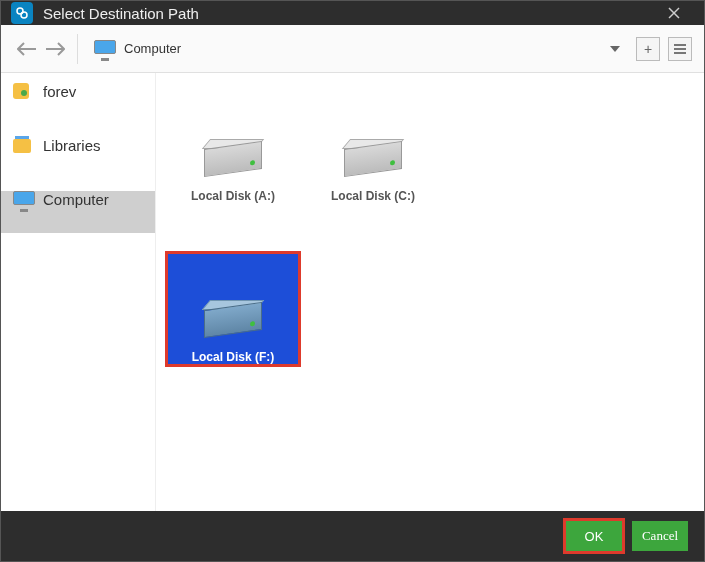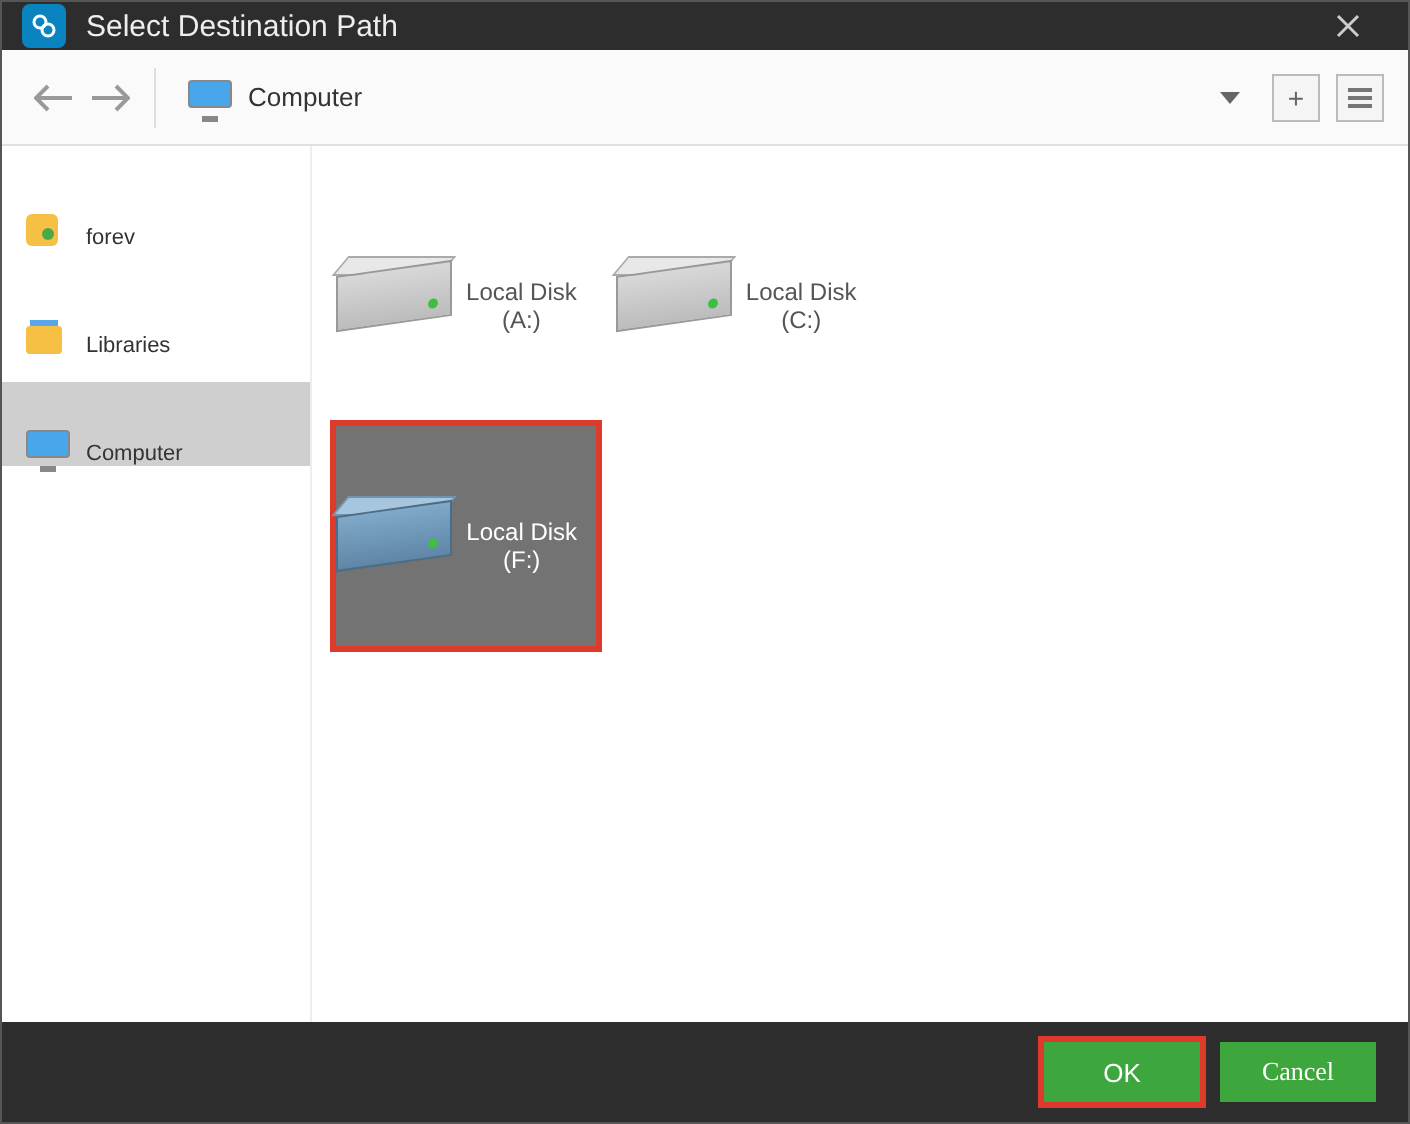"forev" .sidebar-item { align-items: flex-end -> flex-start; font-size: 11px -> 15px }
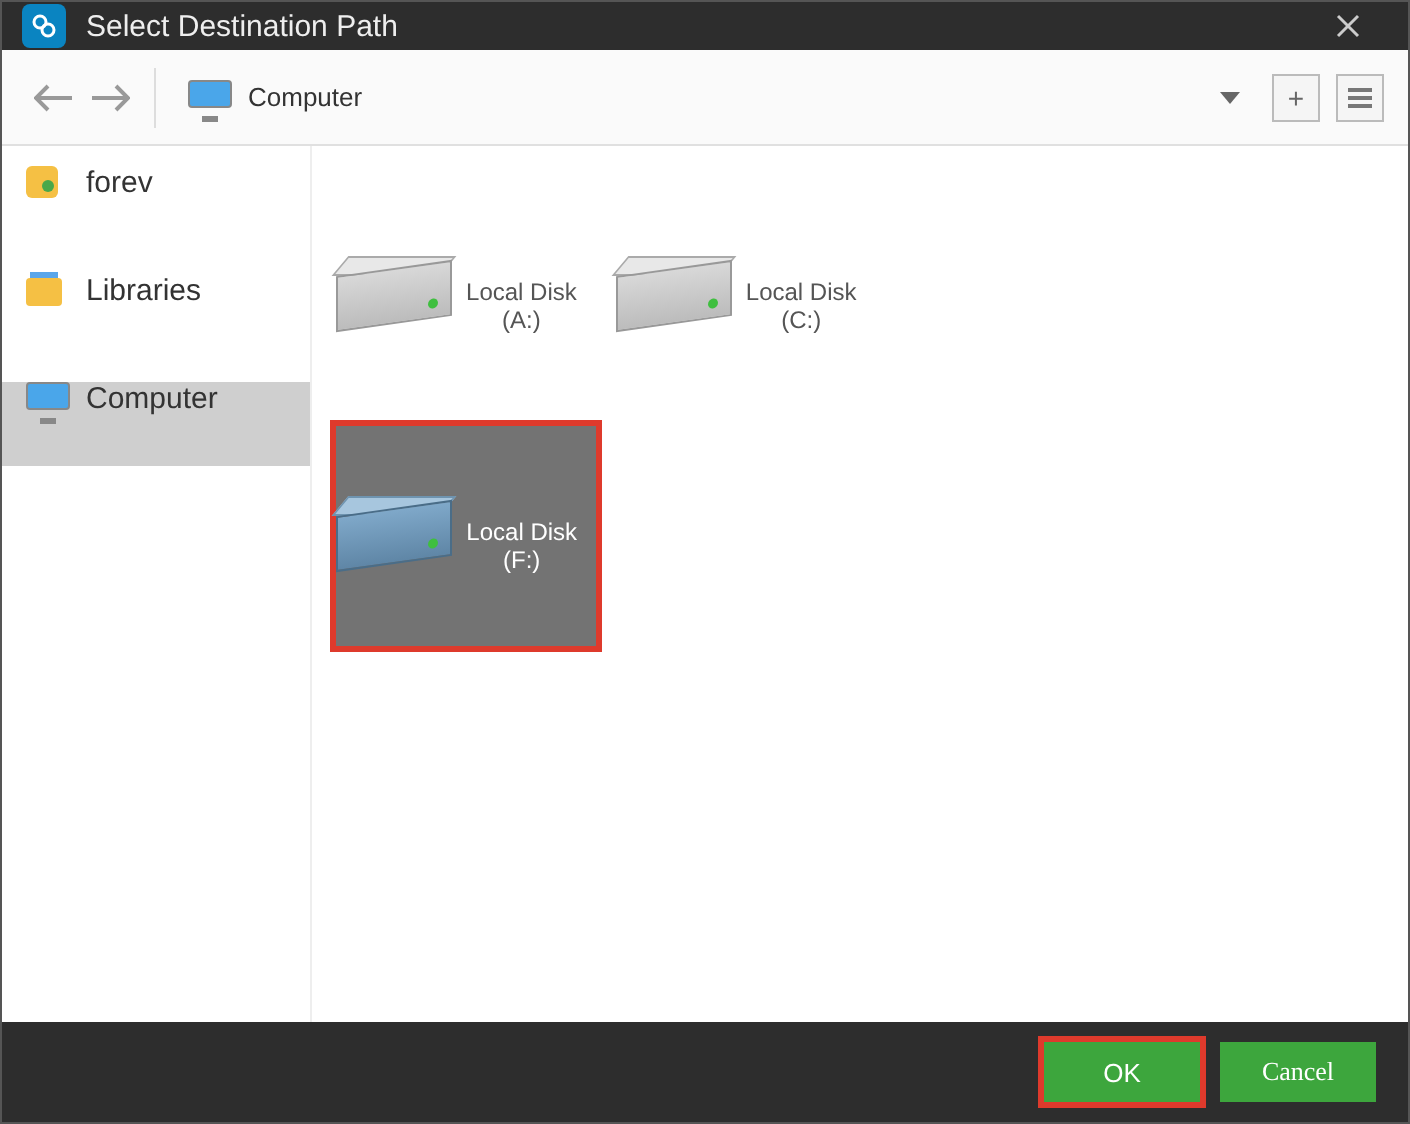"Local Disk (A:)" .drive-item { flex-direction: row -> column; font-weight: none -> bold }
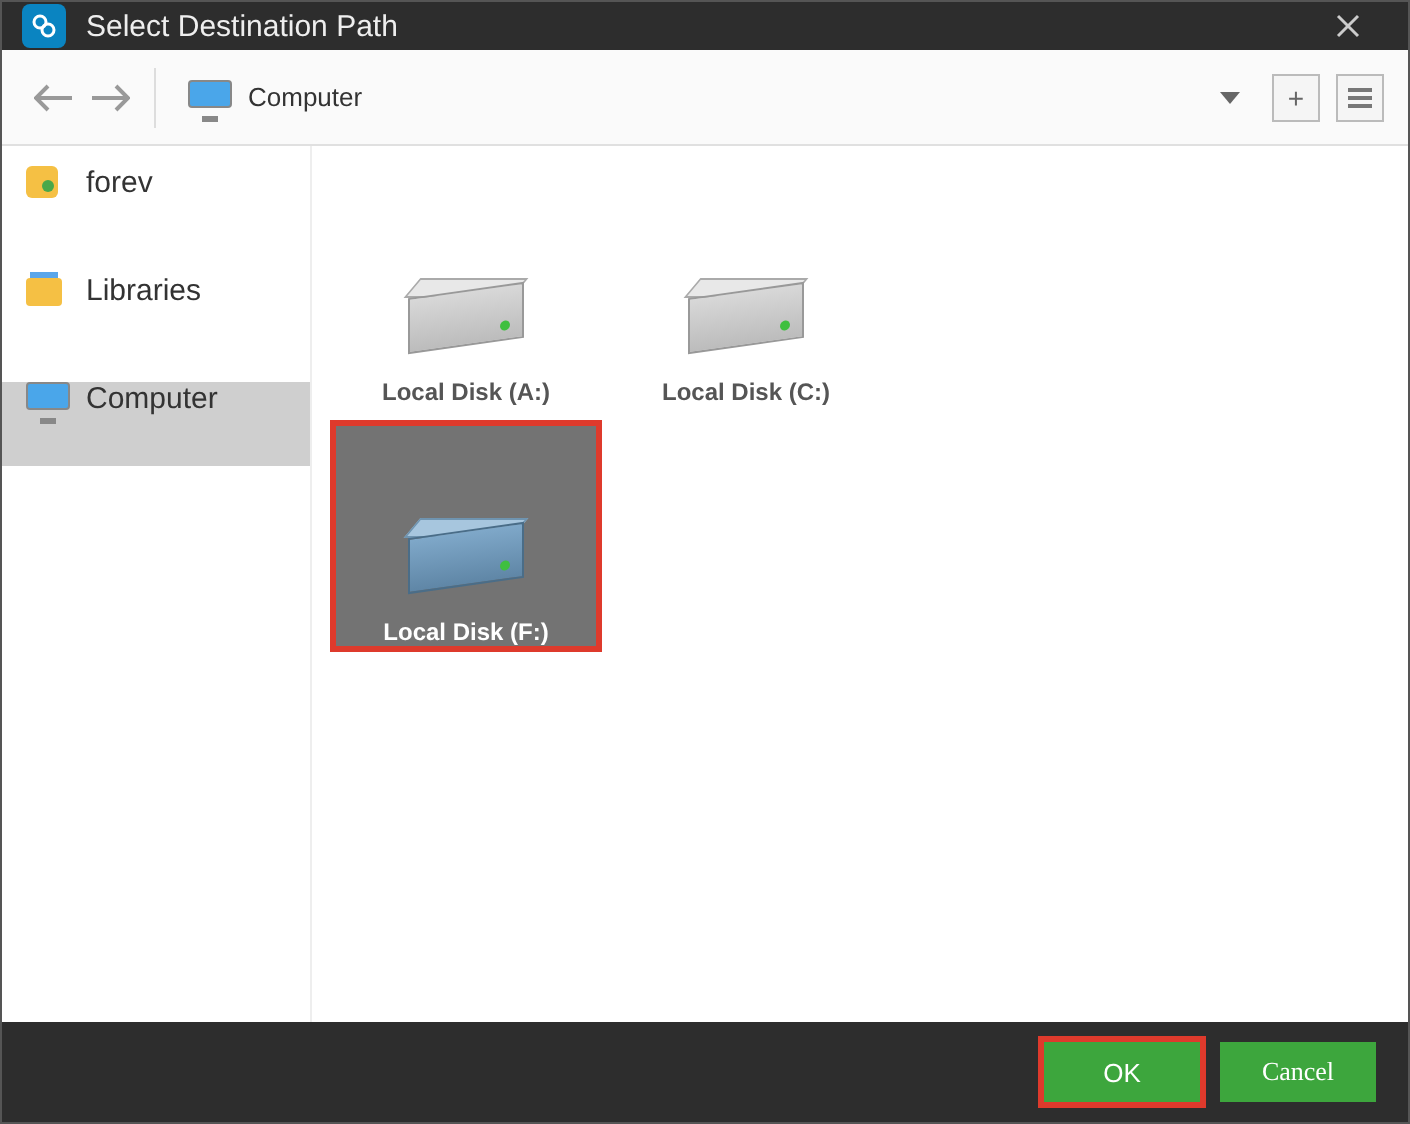"Local Disk (F:)" .drive-item.selected { background: #737373 -> #1d4ed8; margin-top: none -> 41px }
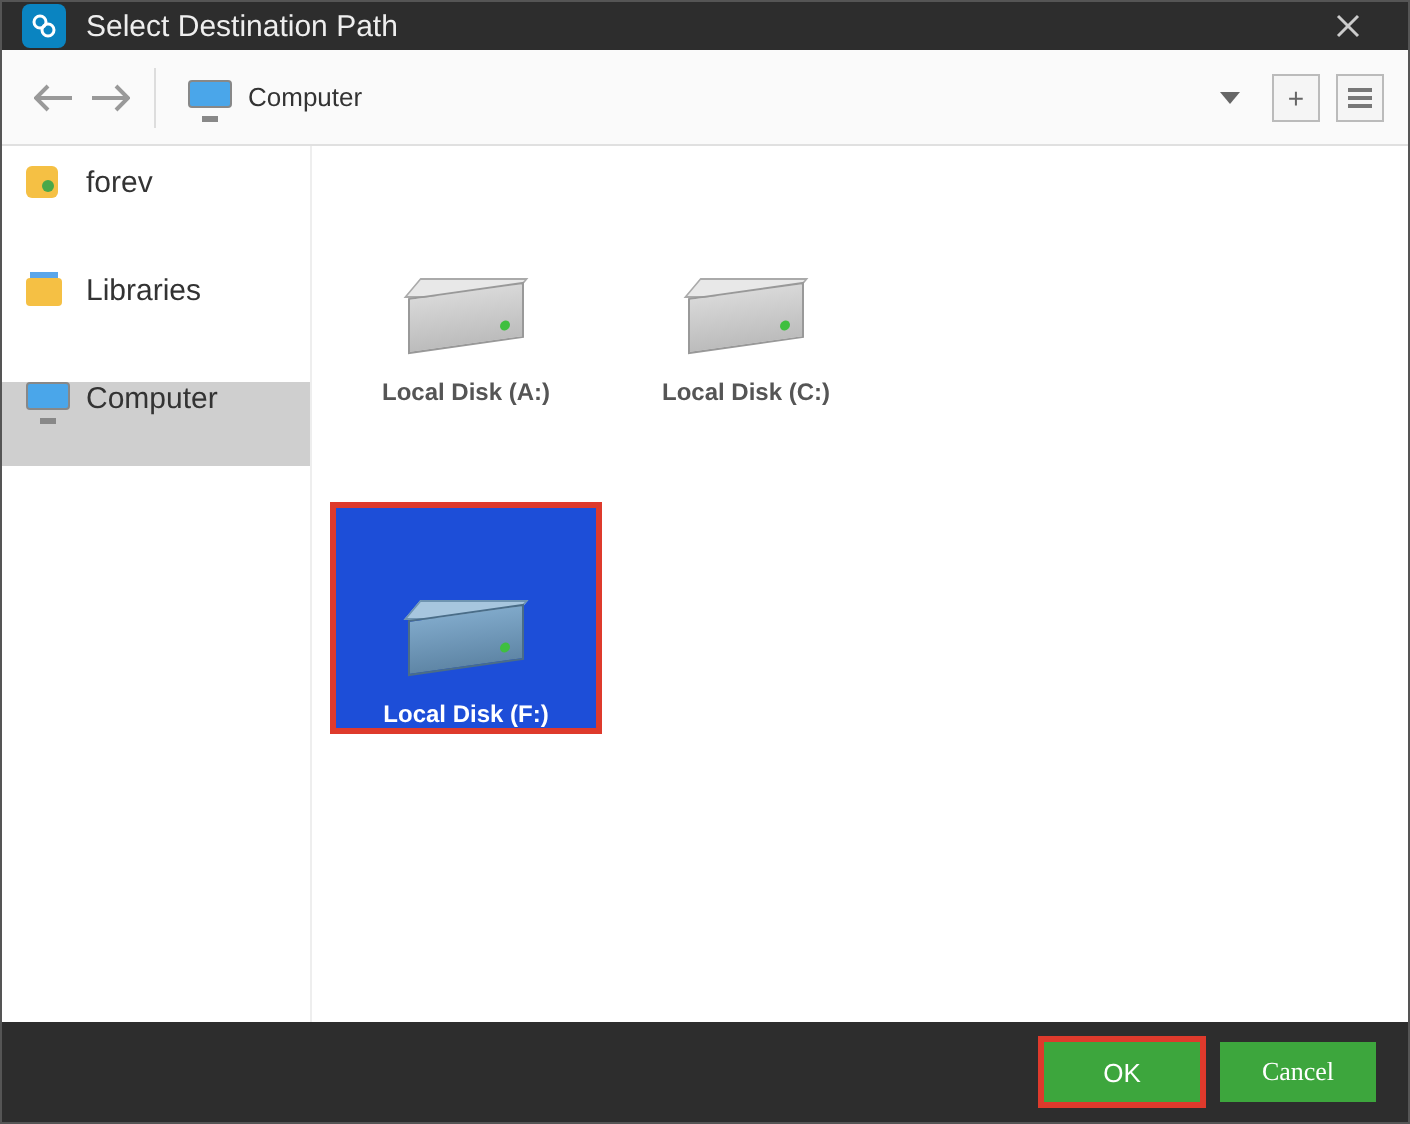"OK" .btn { width: 78px -> 56px }
